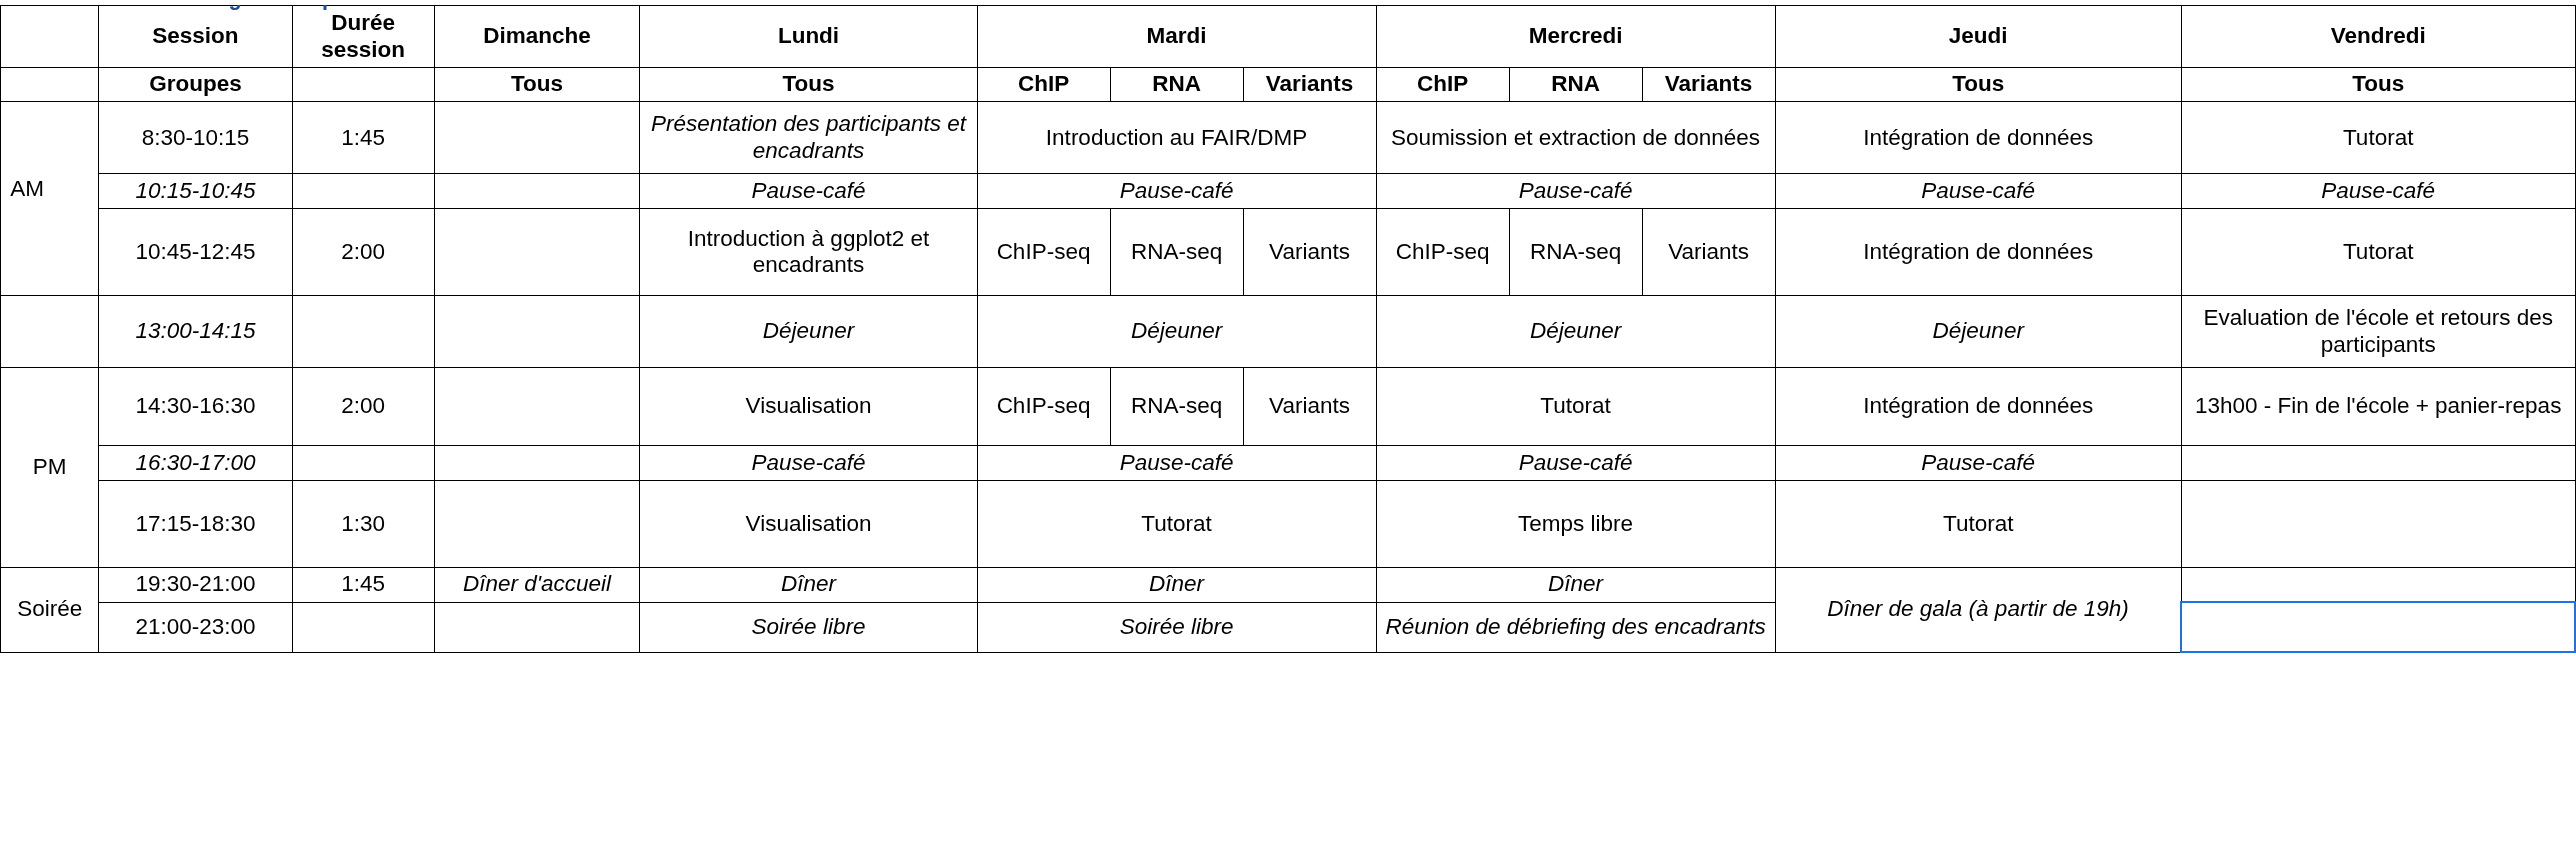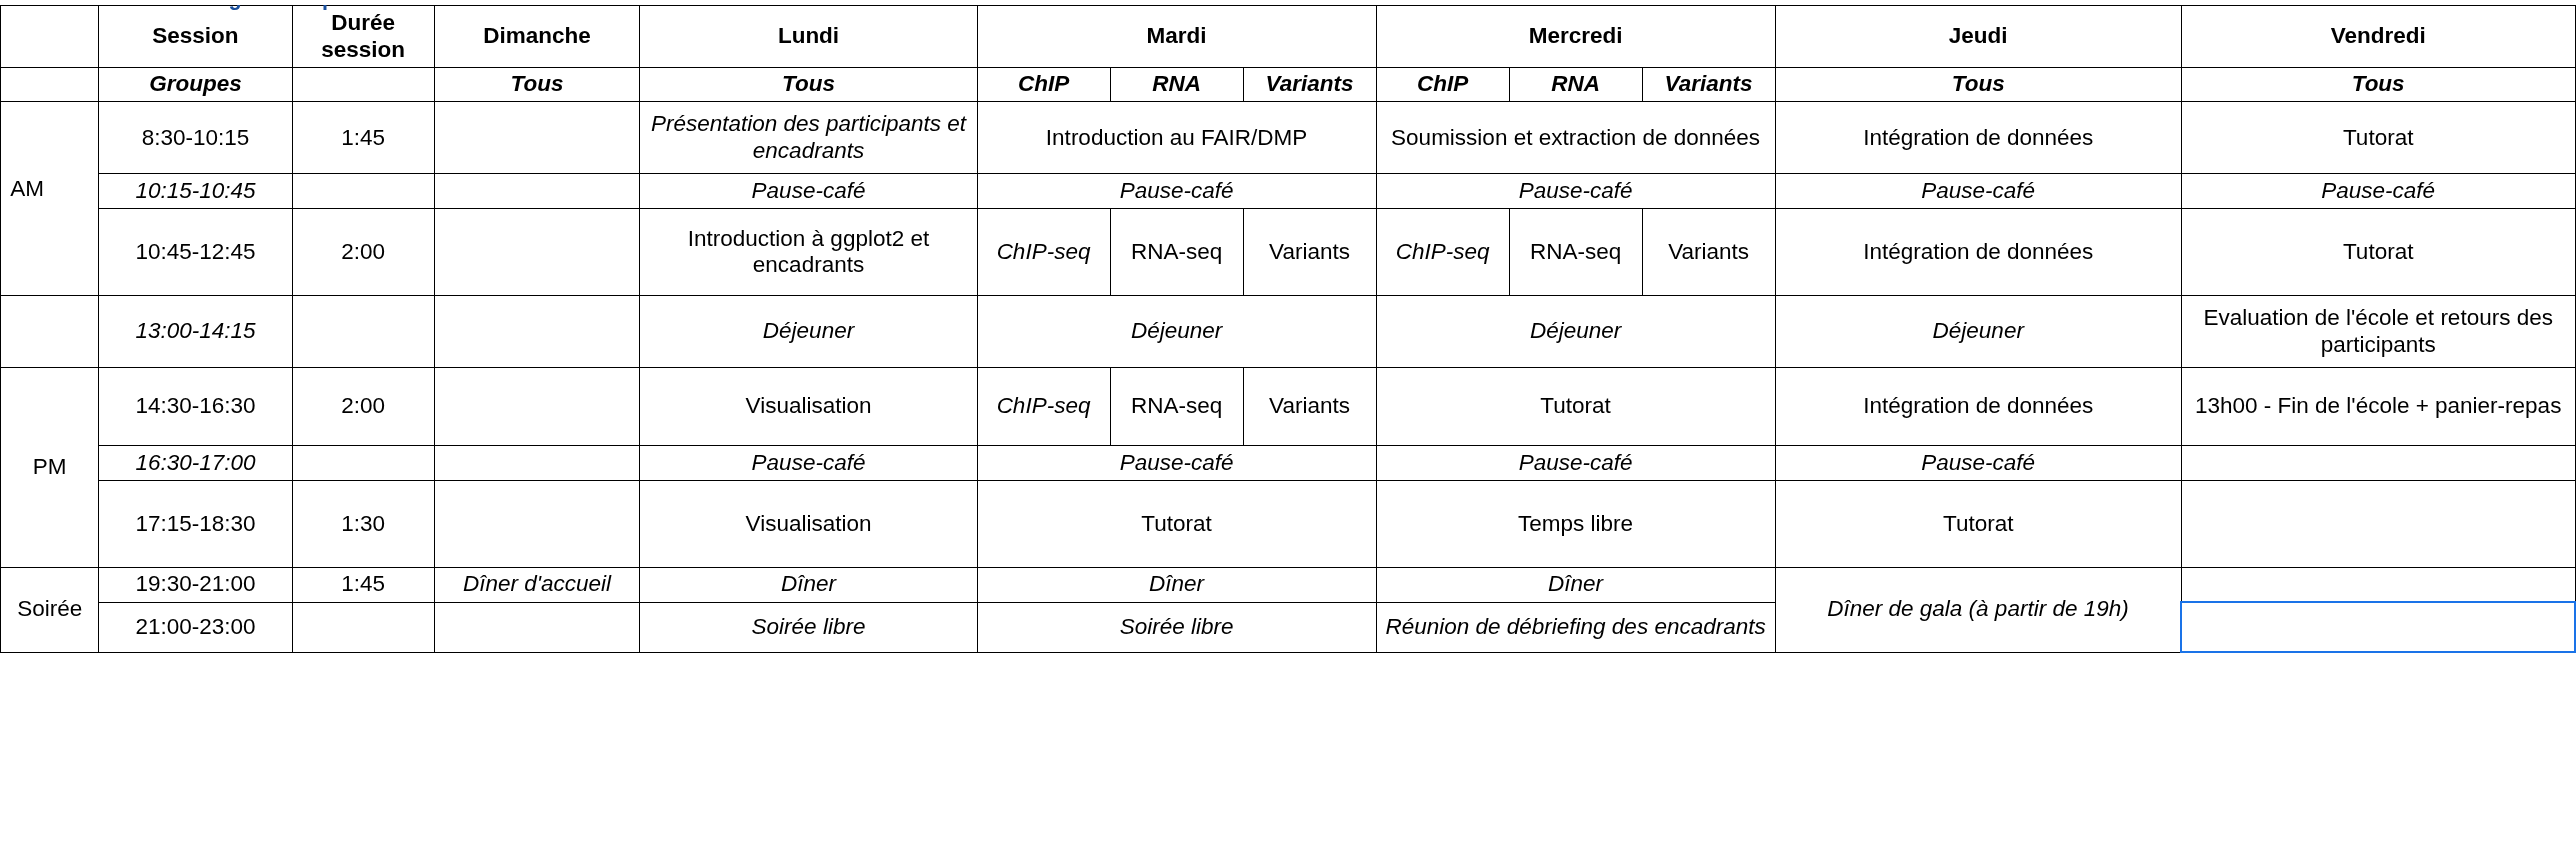"Groupes" .grp-head { font-style: italic -> none }
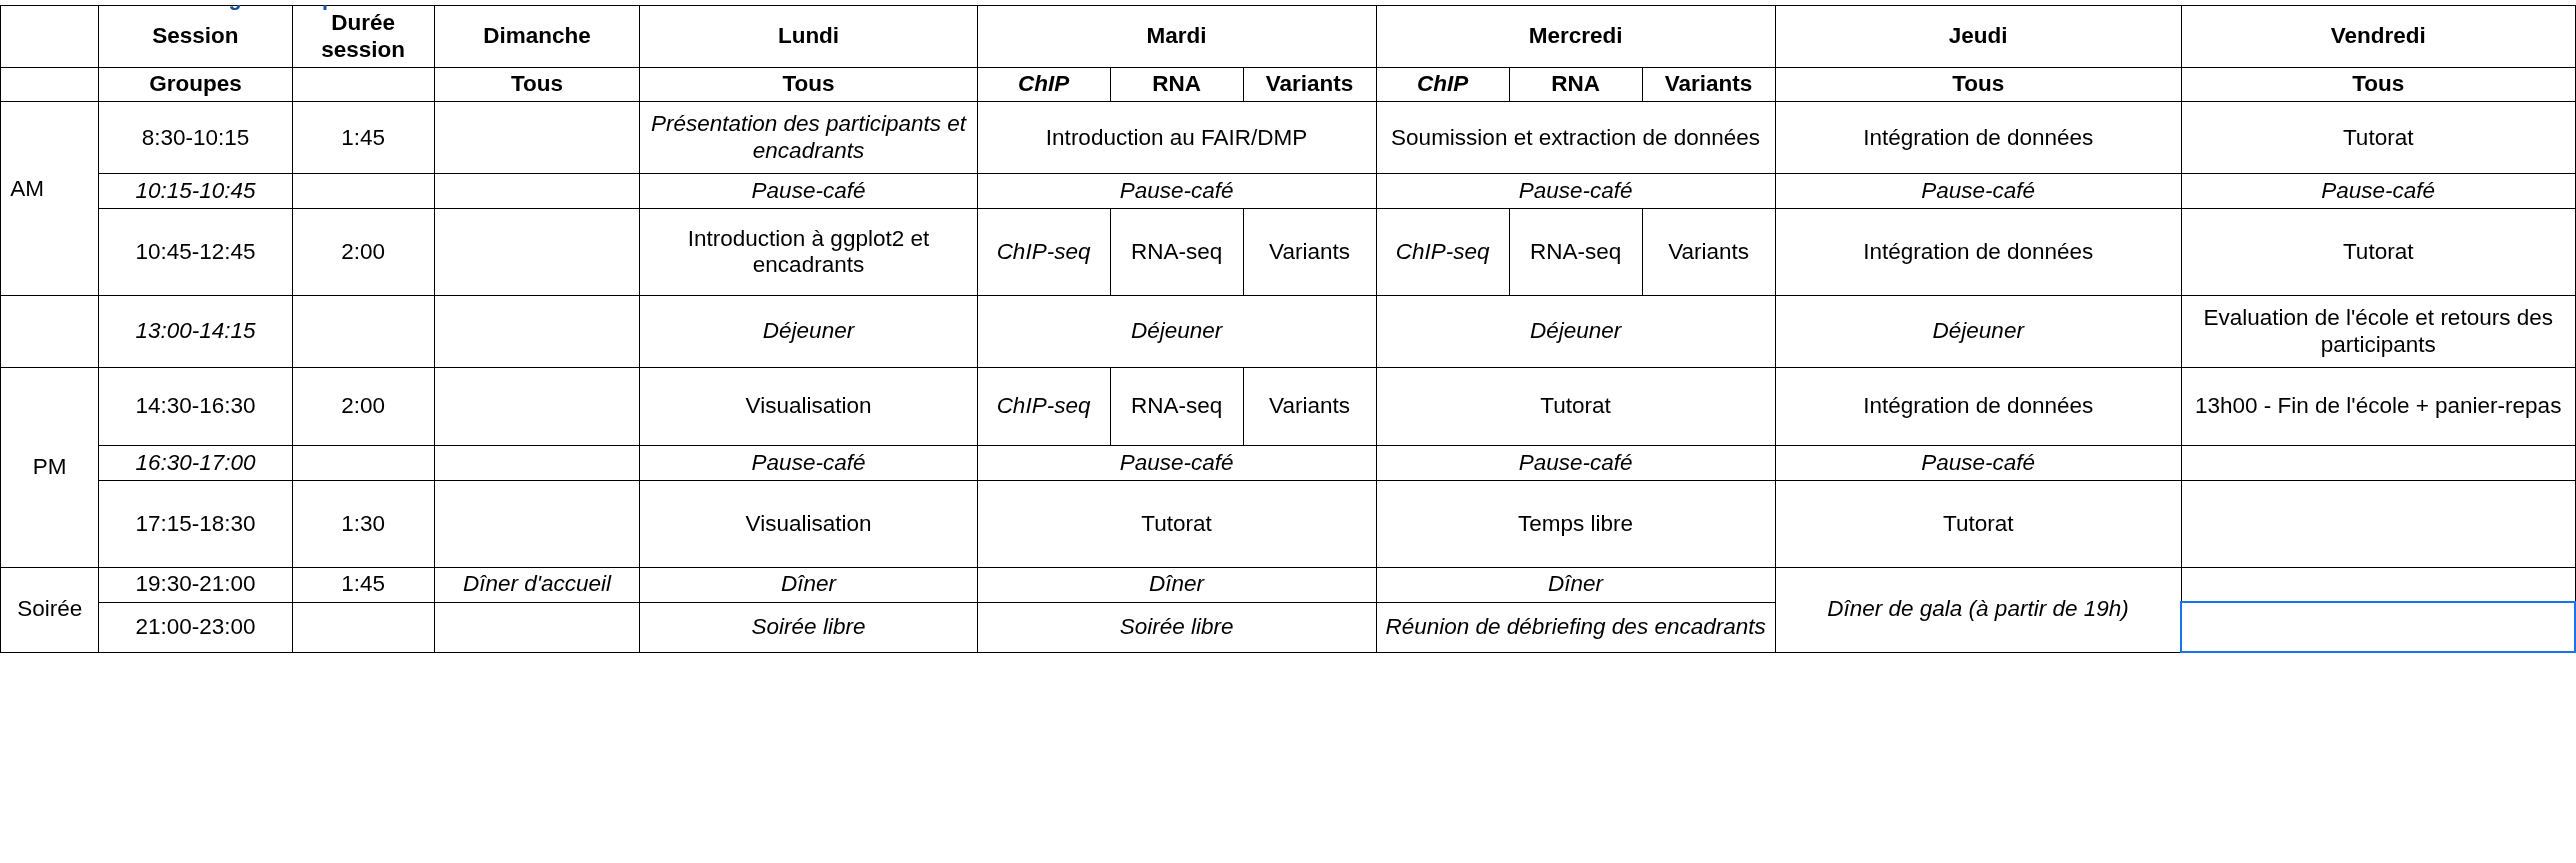"ChIP-seq" .bg-green-l { font-style: italic -> none }
